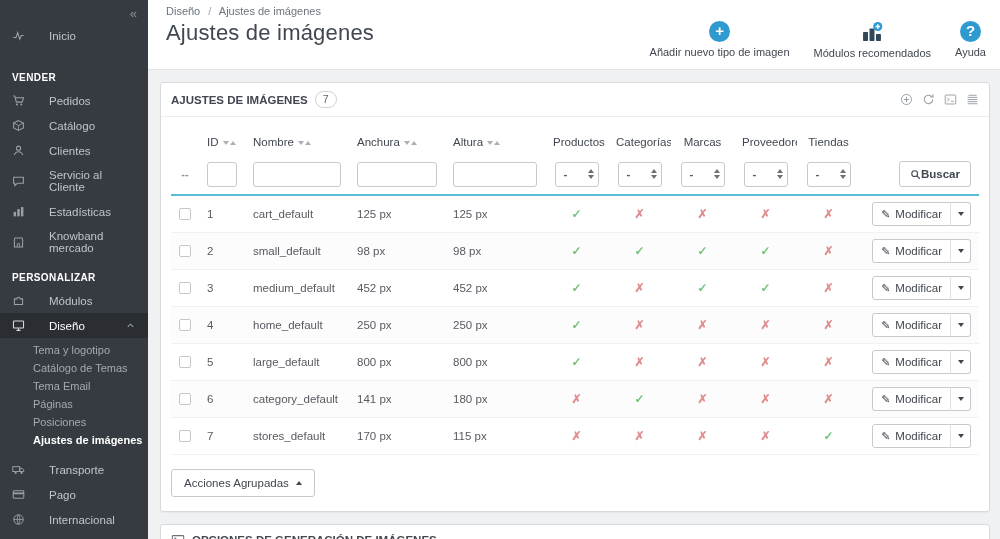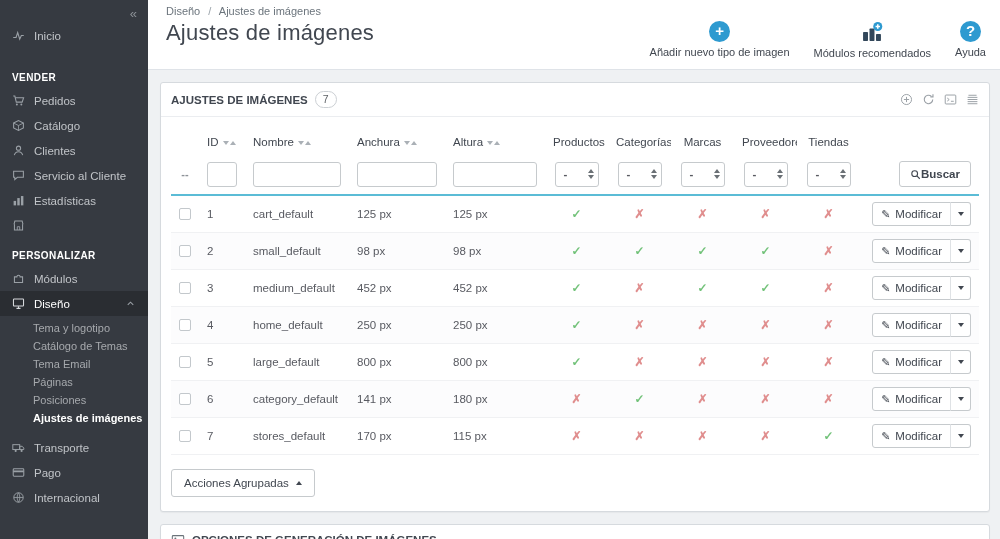"Inicio" .sb-item { gap: 9px -> 24px }
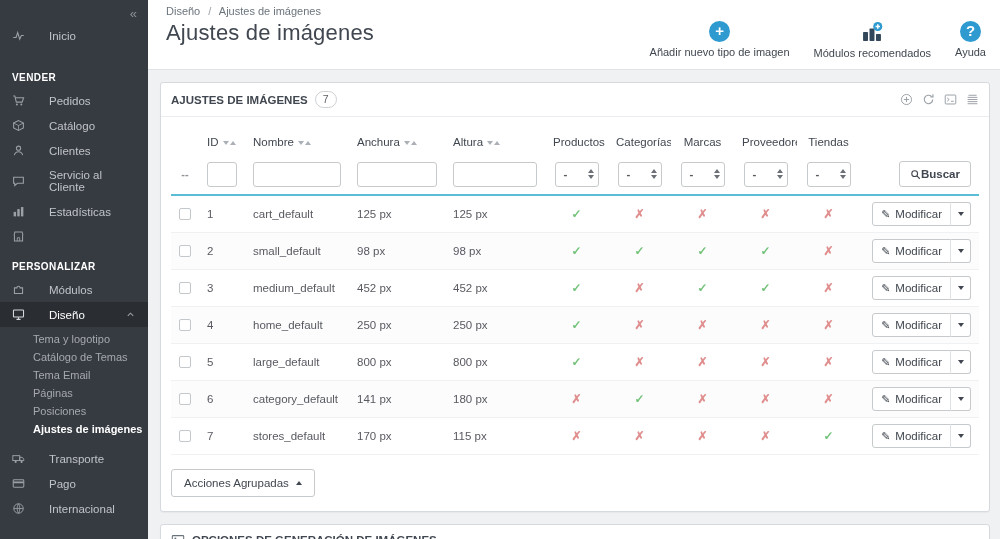"Knowband mercado" span { html: none -> <span>Knowband mercado</span> }
